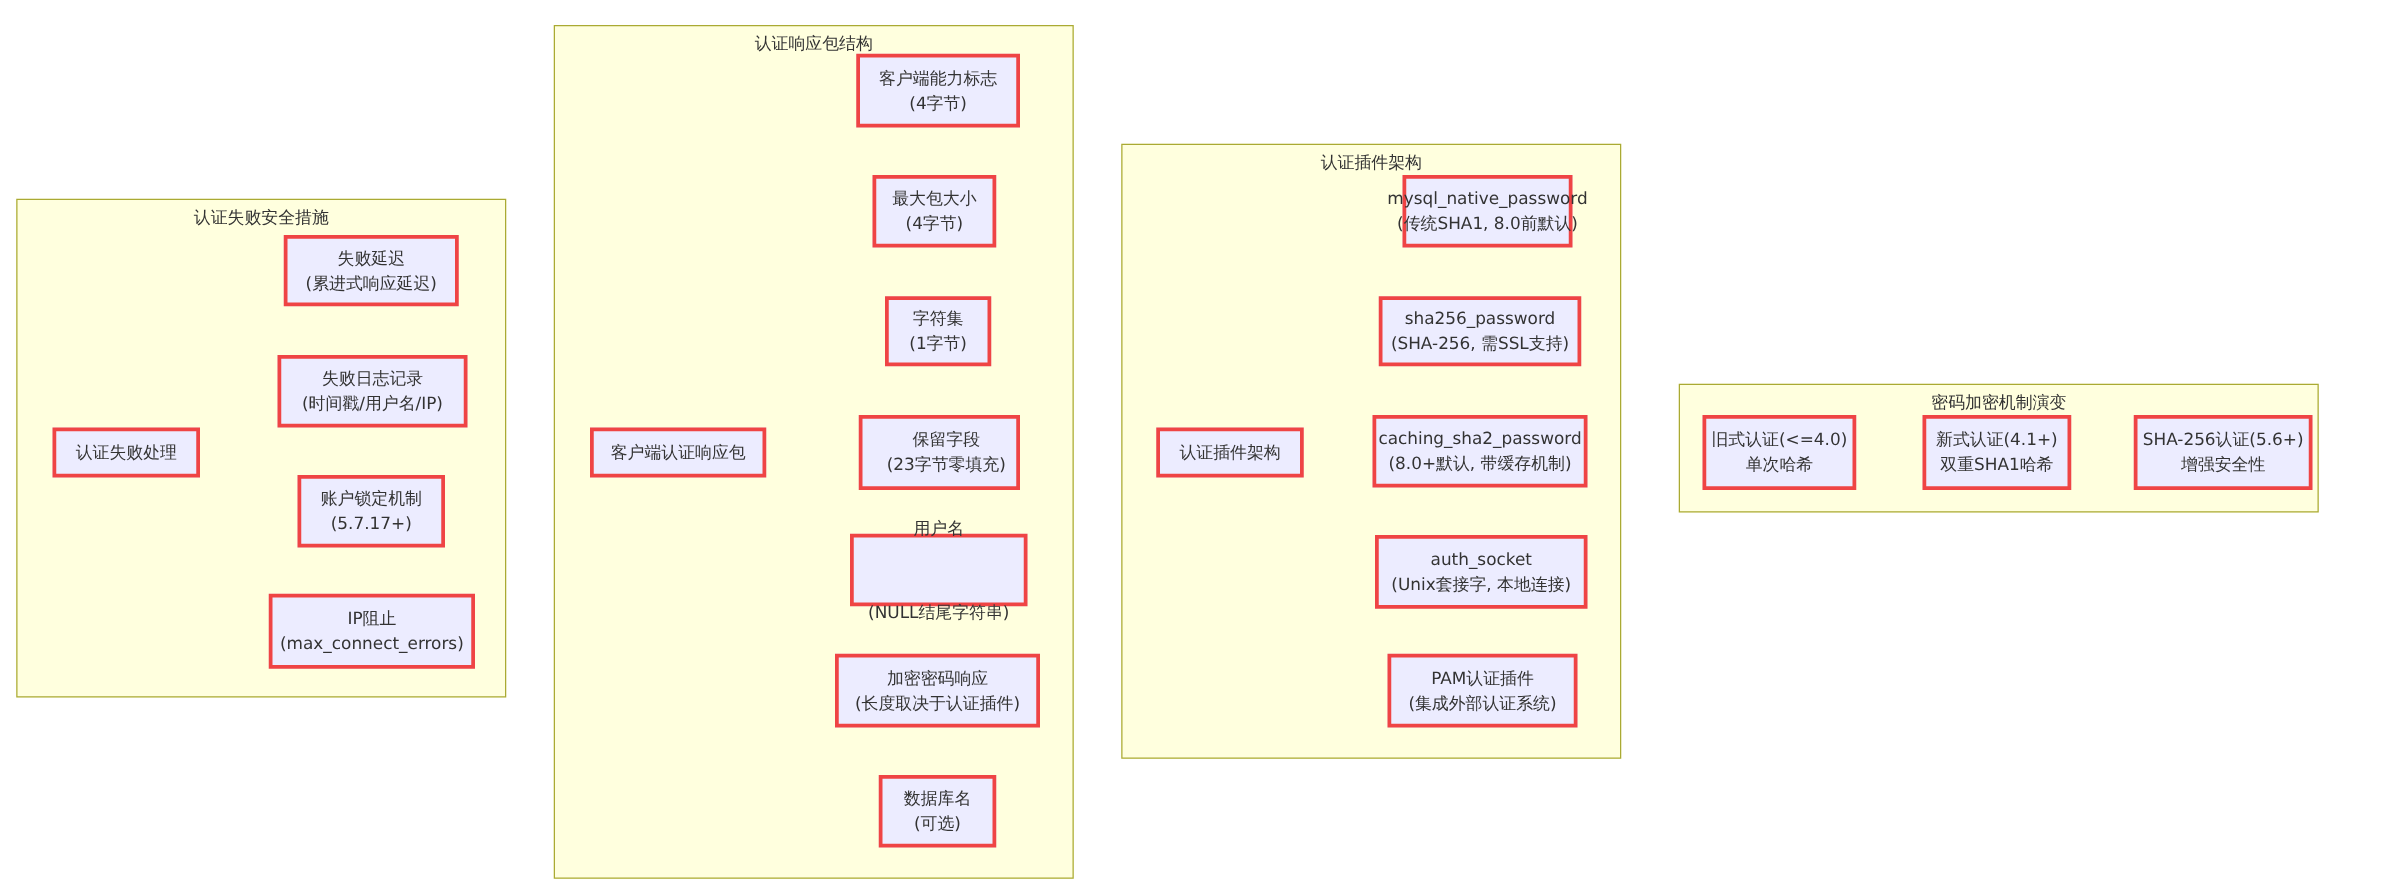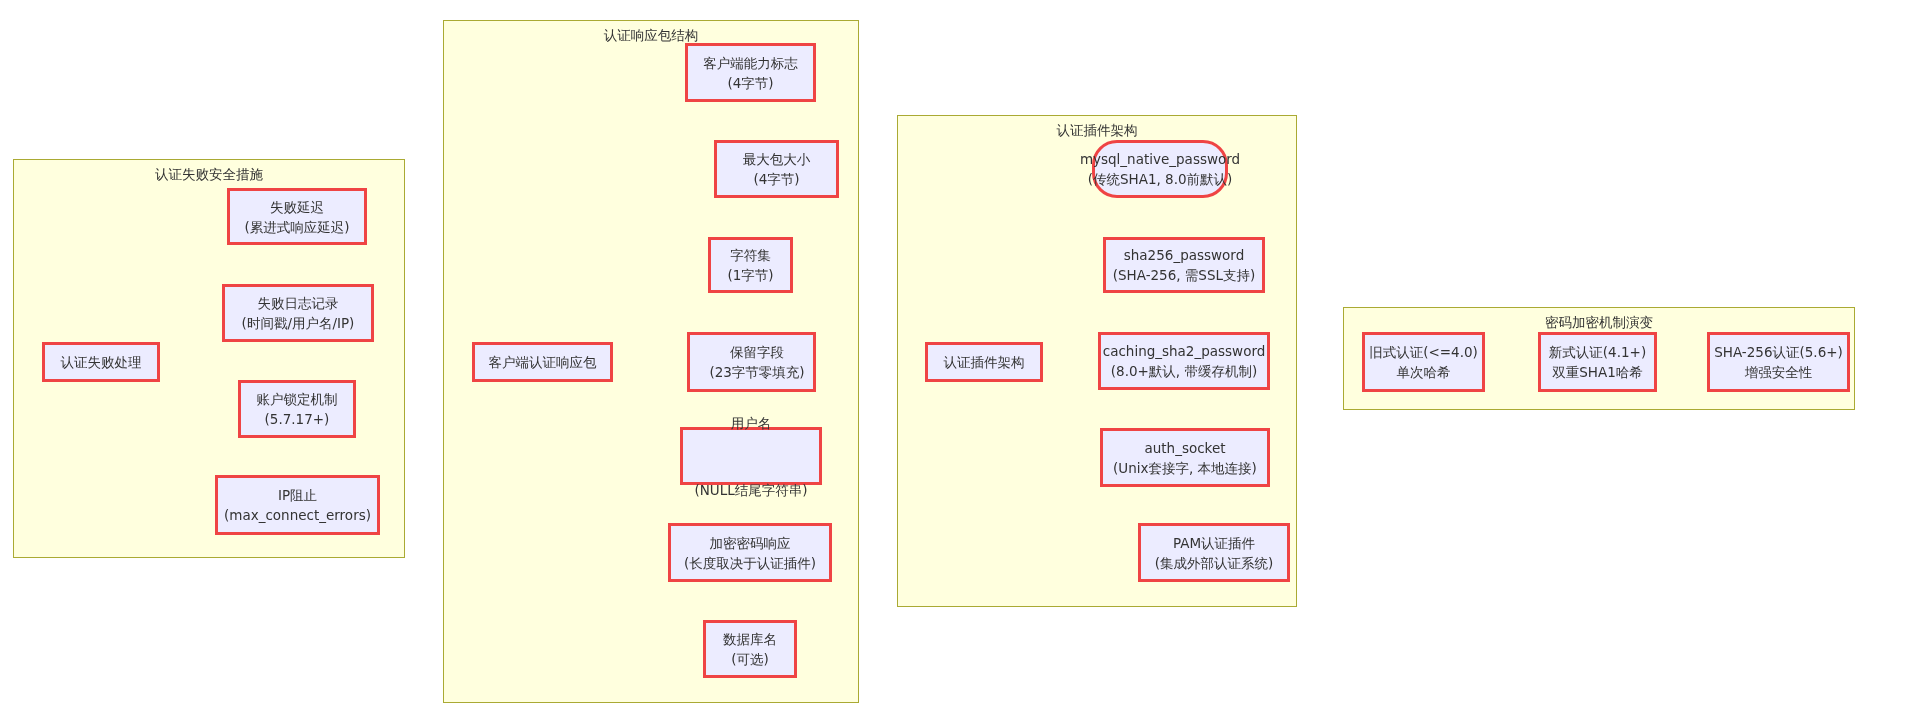"最大包大小" div.node { margin-left: 16px -> none; width: 125px -> 99px }
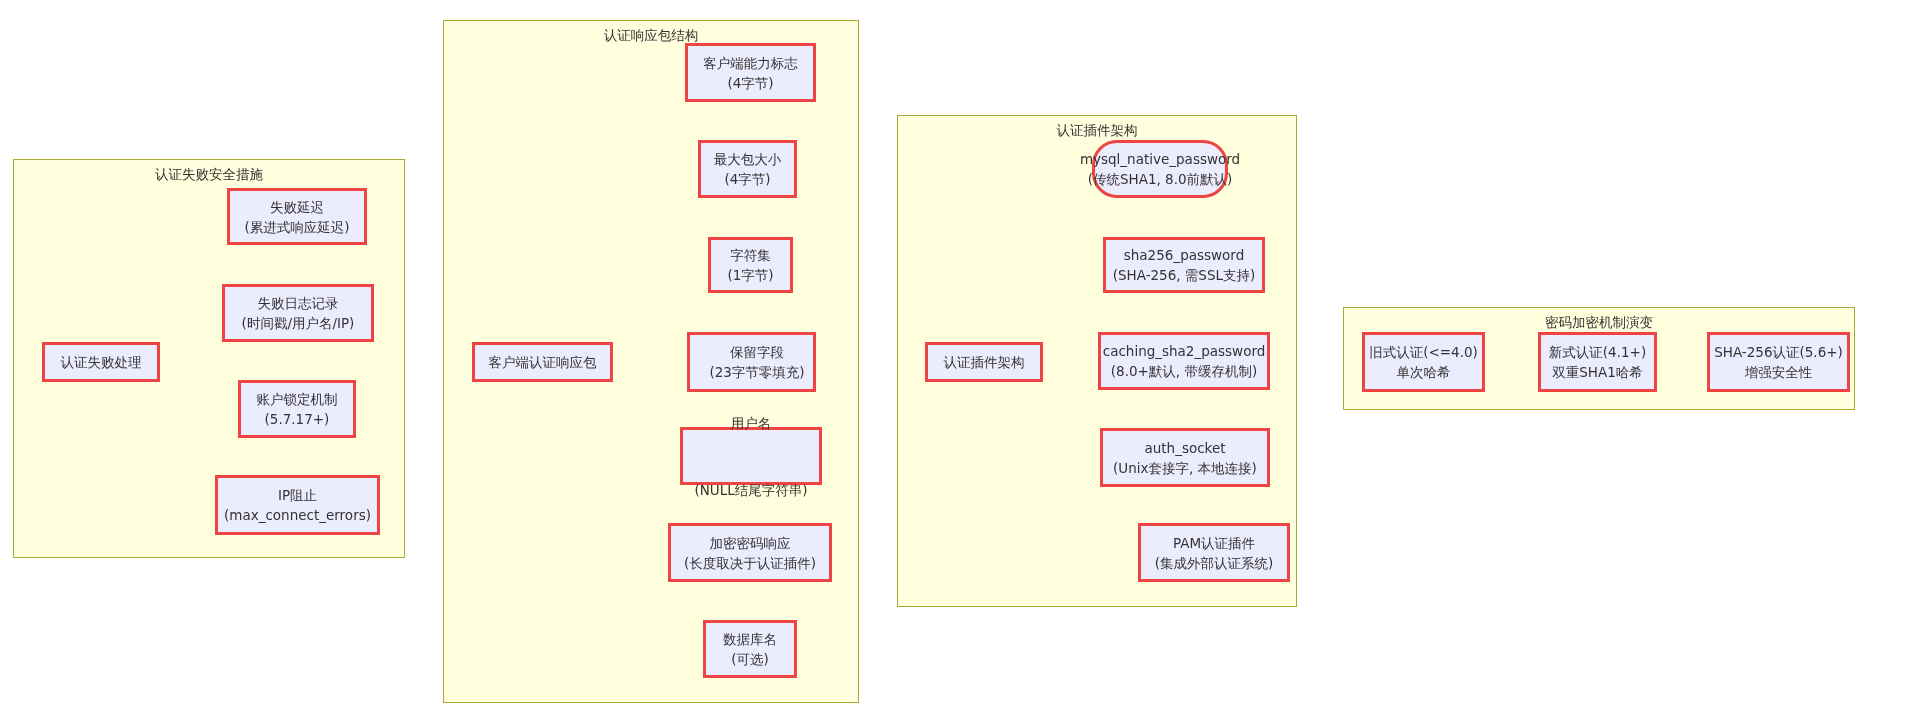"mysql_native_password" div.node { border-radius: 25px -> none; left: 1092px -> 1122px }
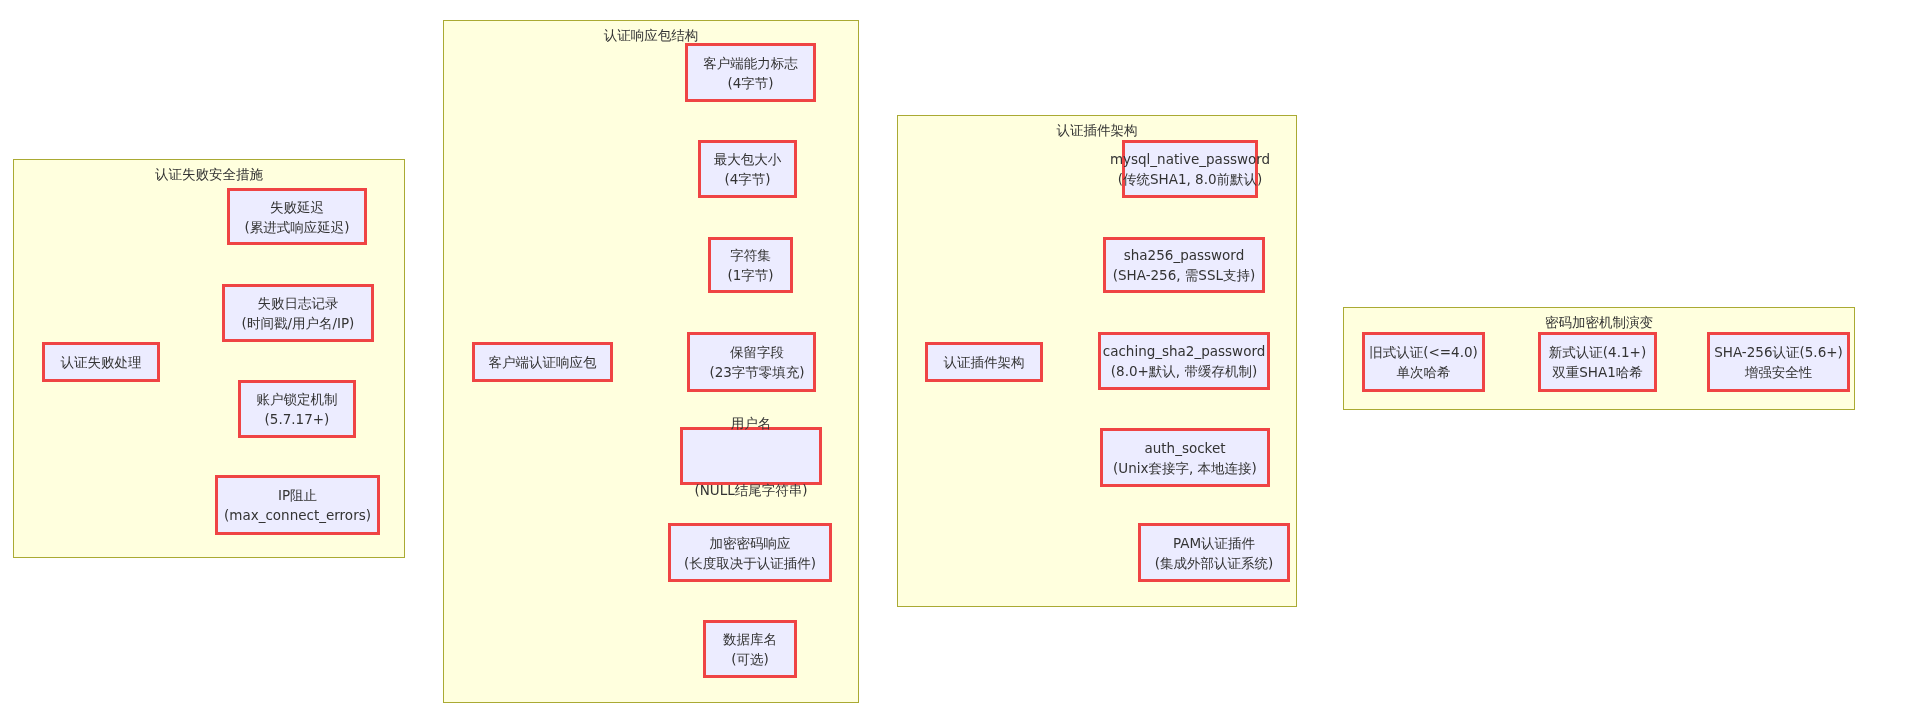"PAM认证插件" div.node { margin-left: 28px -> none }
